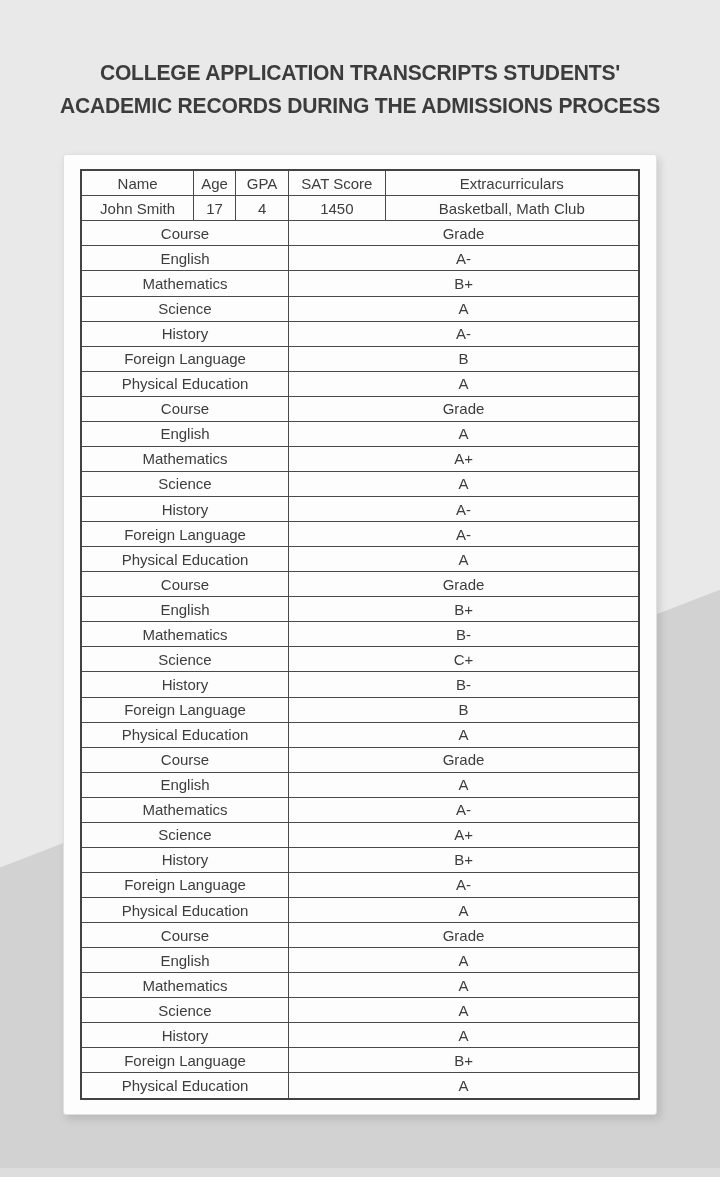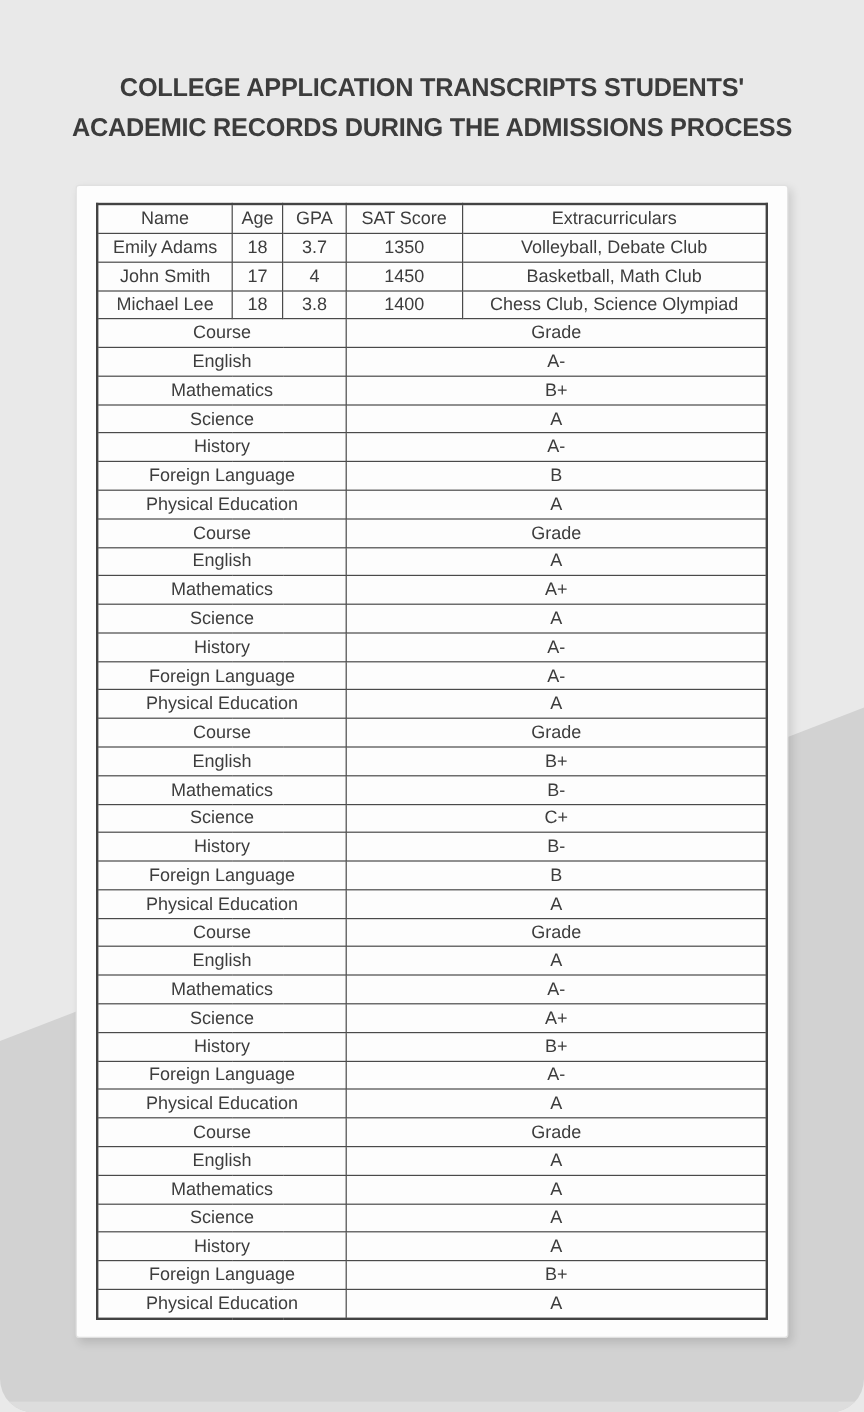"COLLEGE APPLICATION TRANSCRIPTS" .stage { border-radius: 28px -> none }
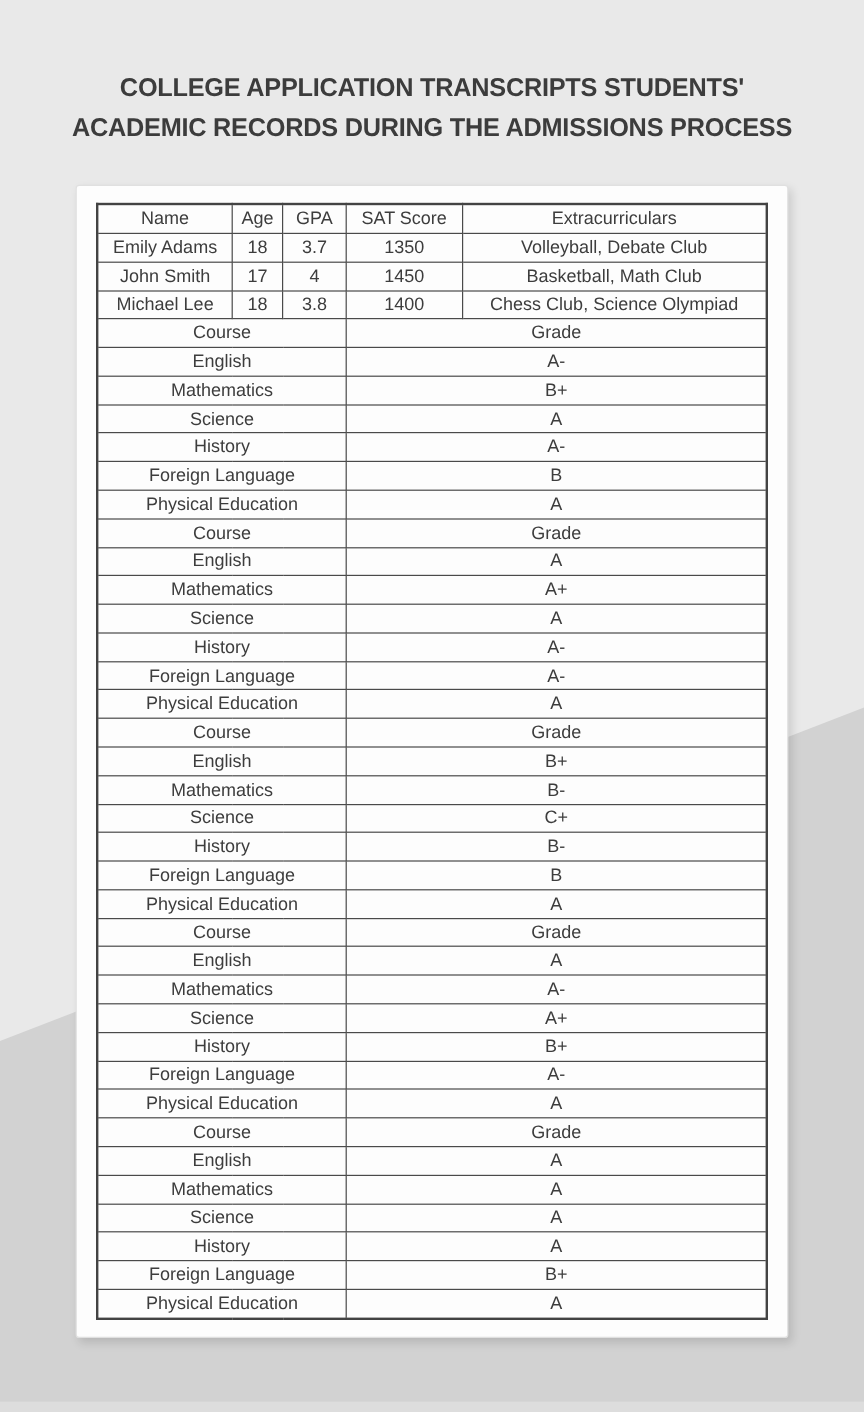"Emily Adams" tr { html: <tr> <td>Emily Adams</td> <td>18</td> <td>3.7</td> <td>1350</td> <td>Volleyball, Debate Club</td> </tr> -> none }
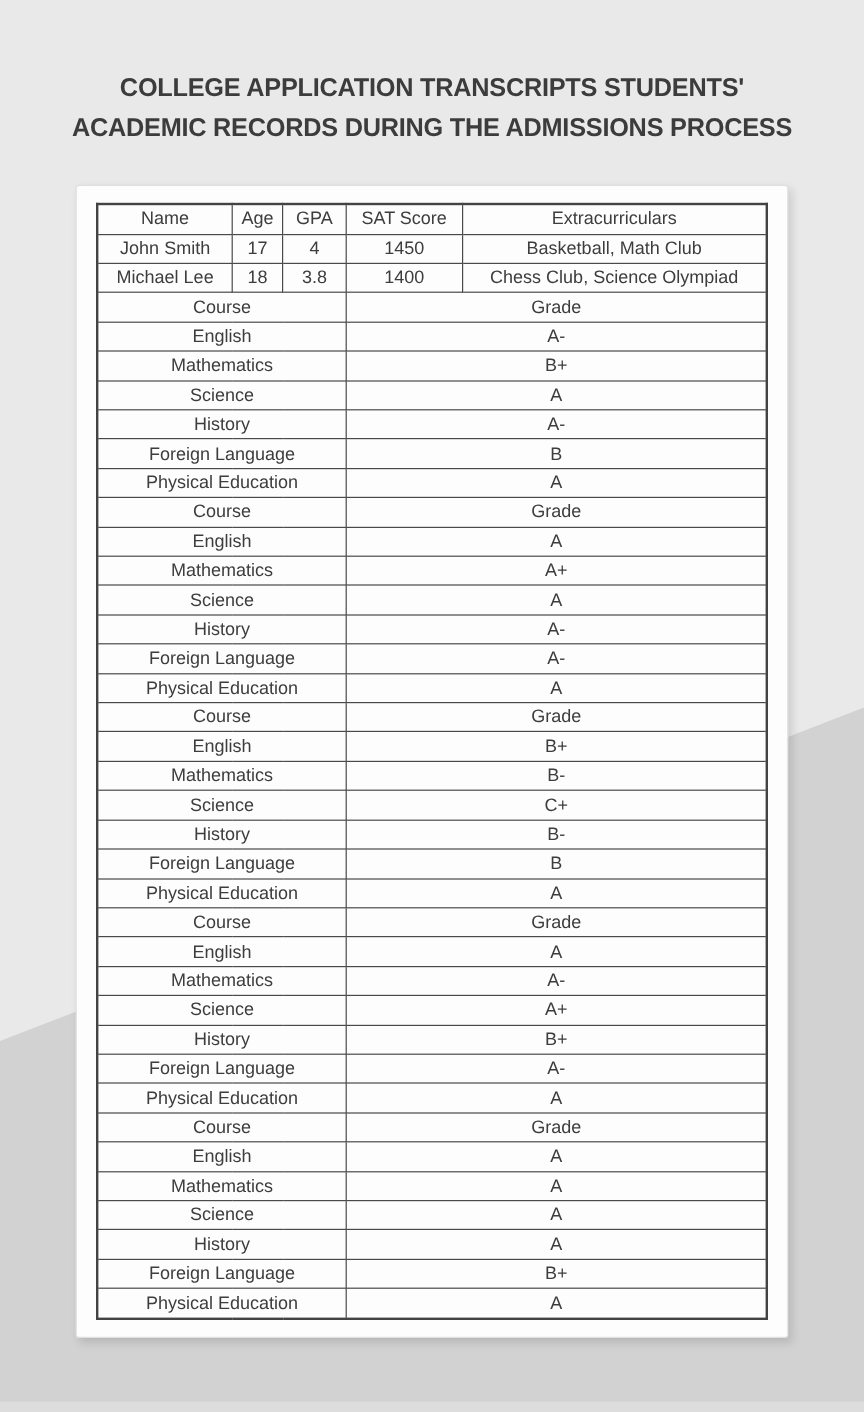"Michael Lee" tr { html: <tr> <td>Michael Lee</td> <td>18</td> <td>3.8</td> <td>1400</td> <td>Chess Club, Science Olympiad</td> </tr> -> none }
